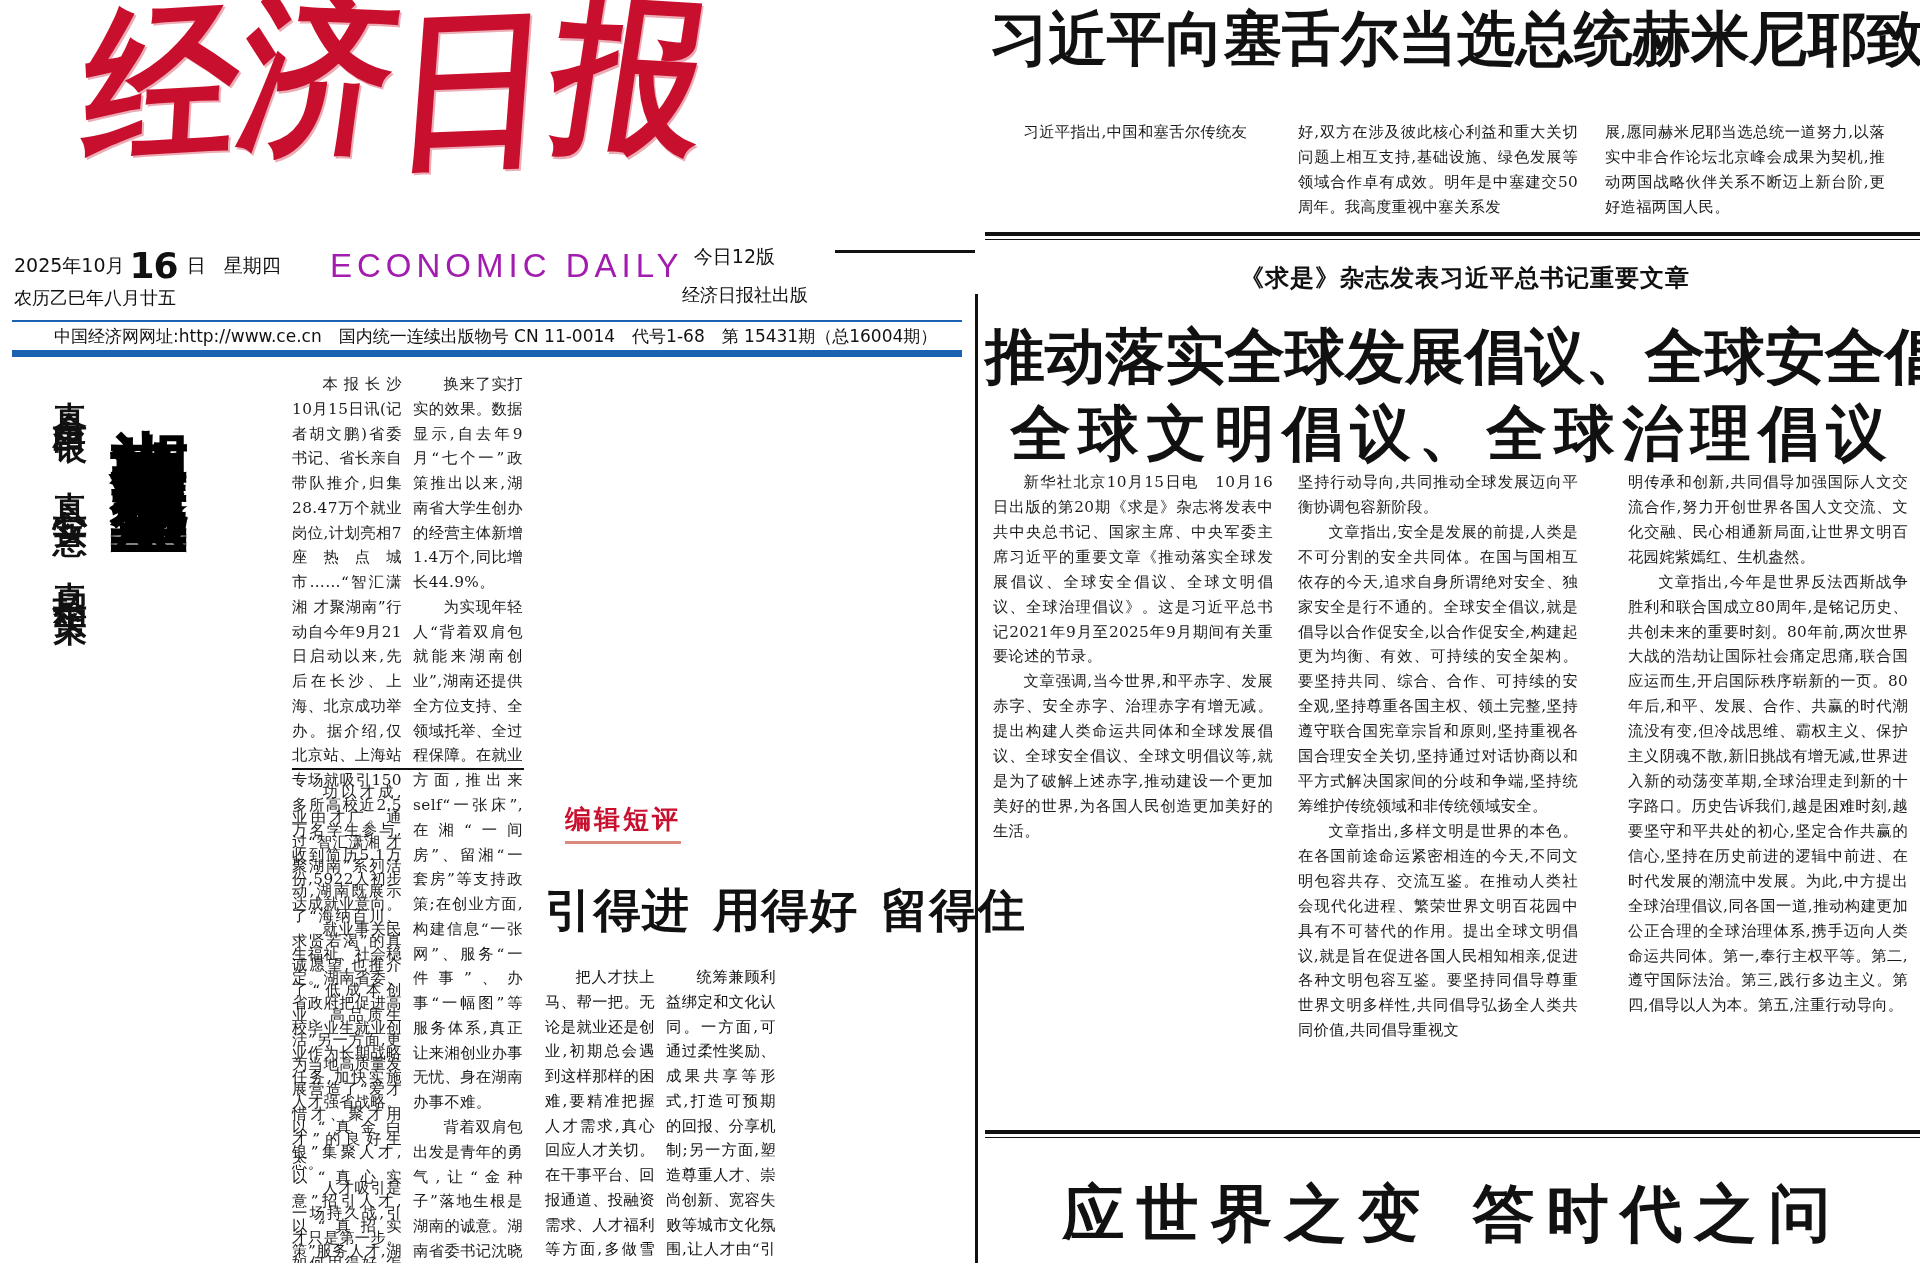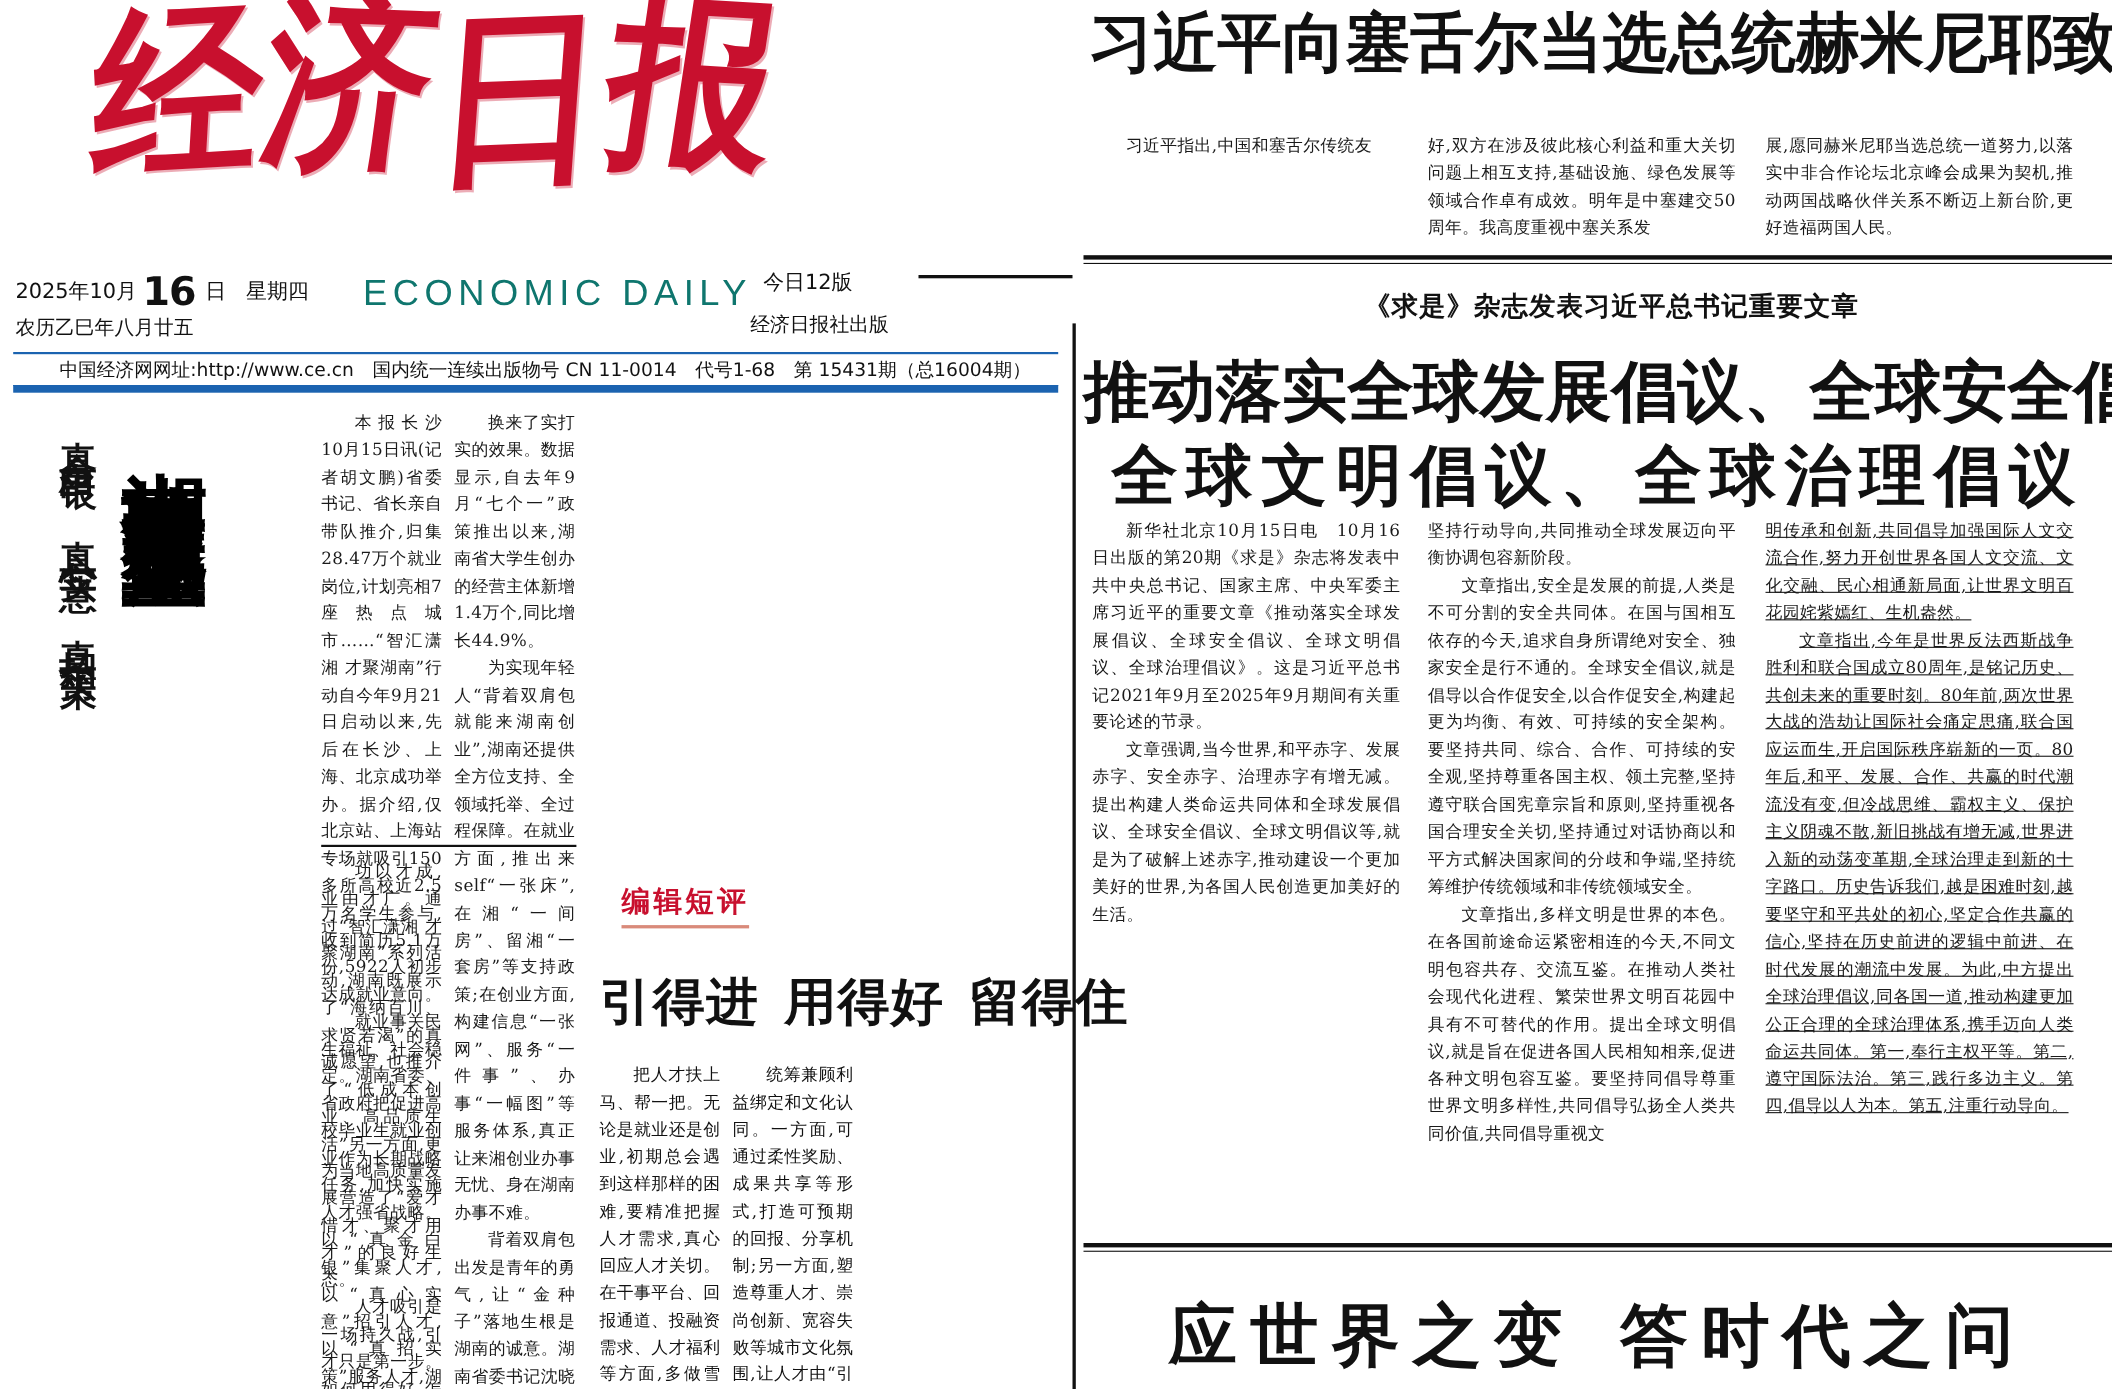"ECONOMIC DAILY" .eng-title { color: #0f766e -> #a21caf }
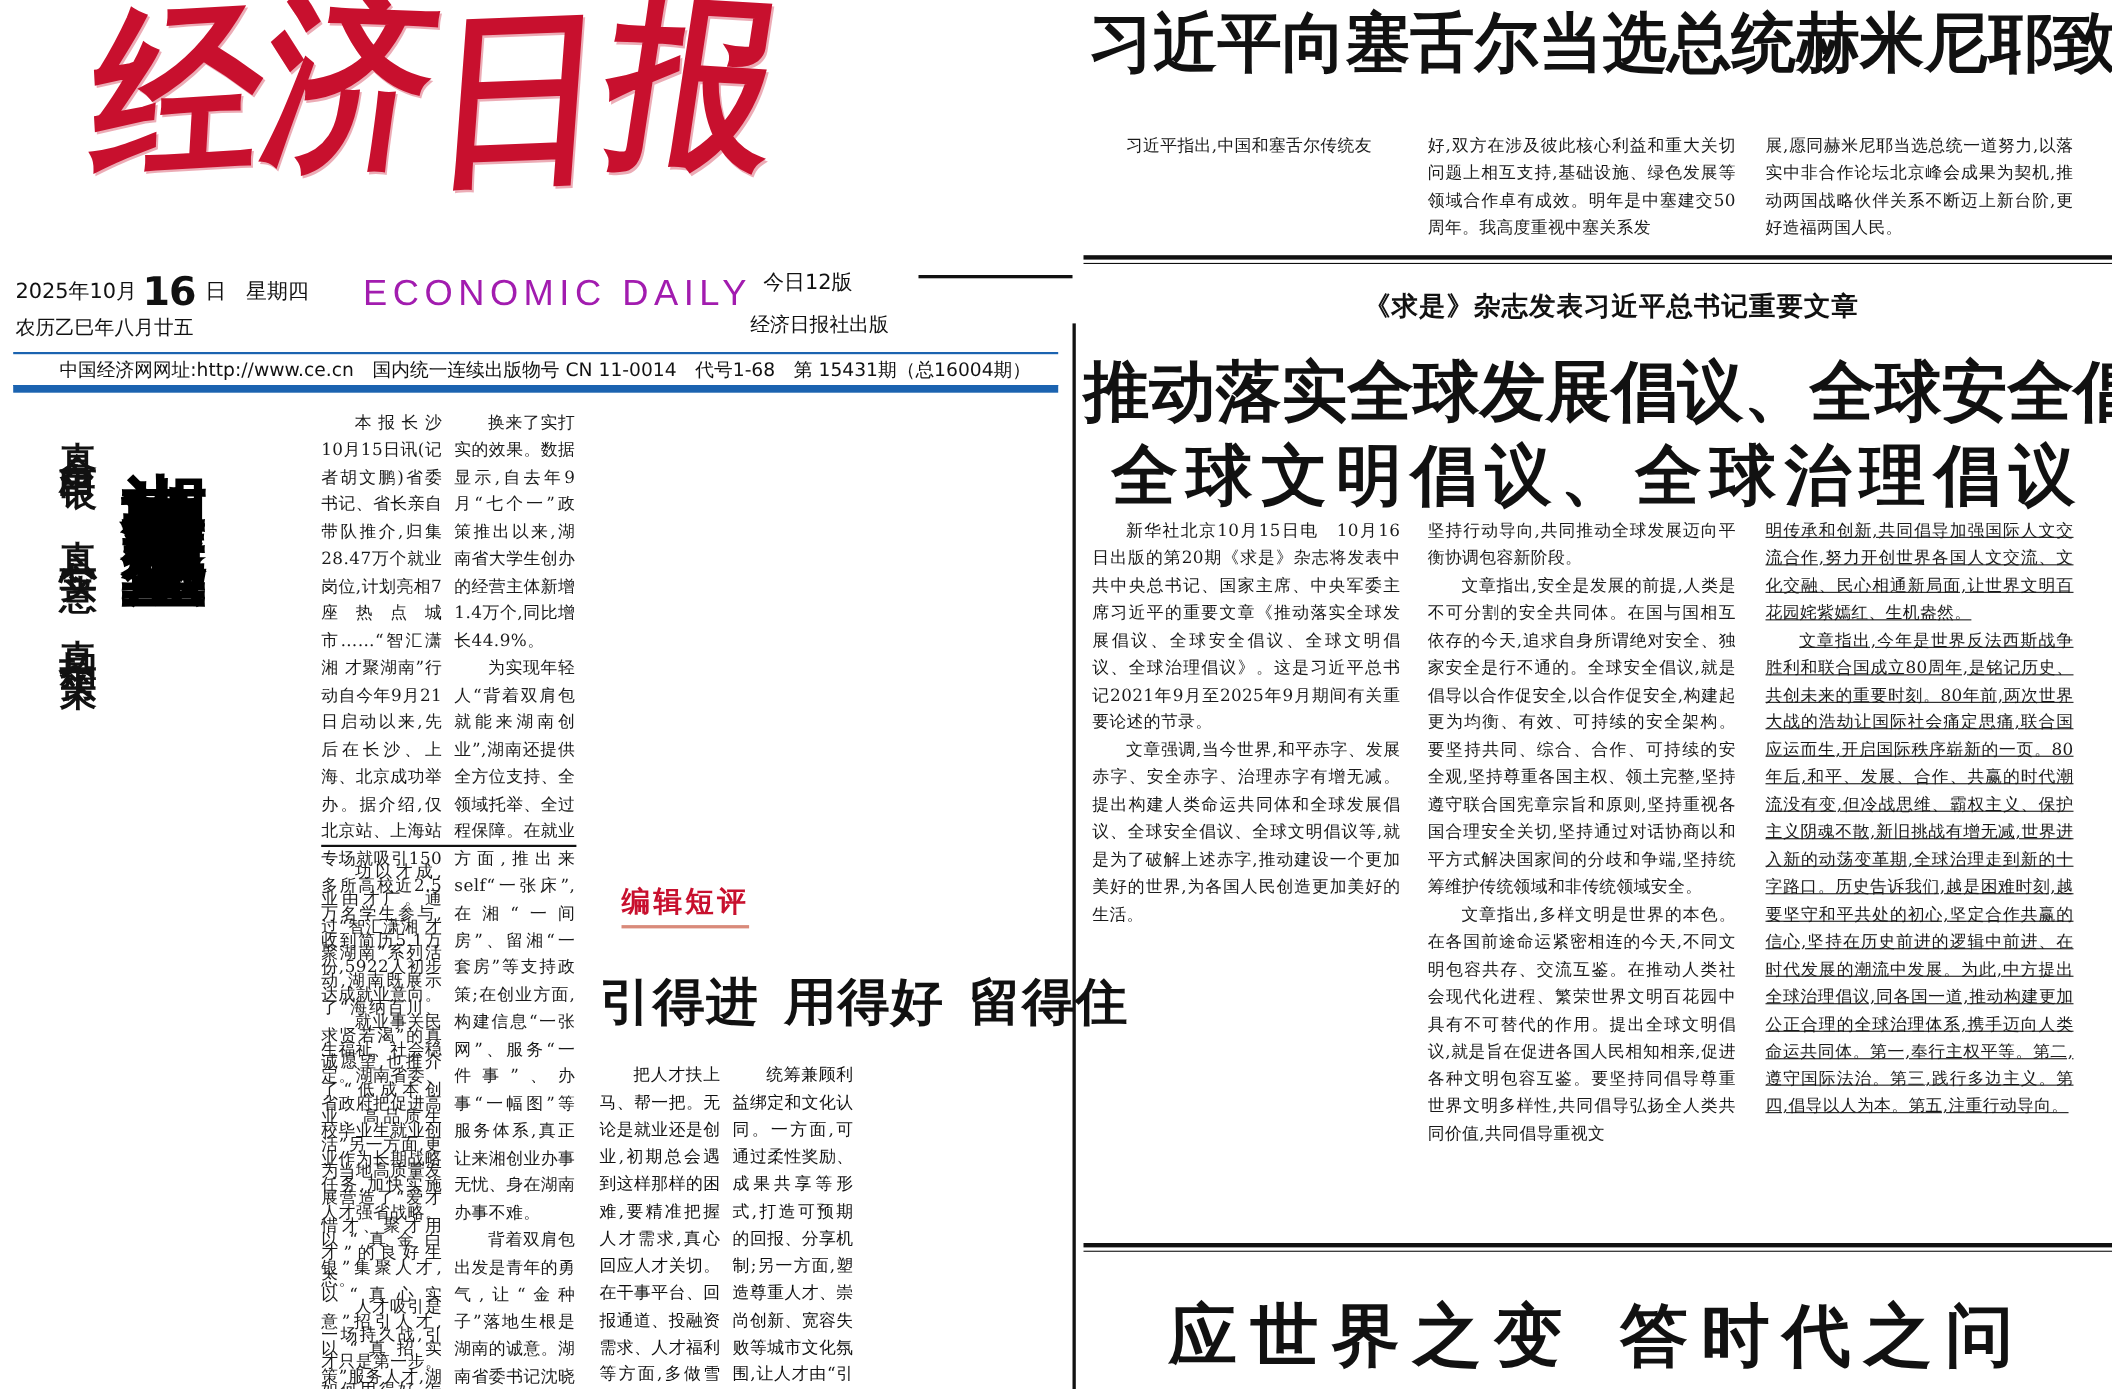"明传承和创新,共同倡导加强国际人文交流合作,努力开创世界各国人文交流、文化交融、" div.rcol { left: 612px -> 635px; text-decoration: underline -> none }
